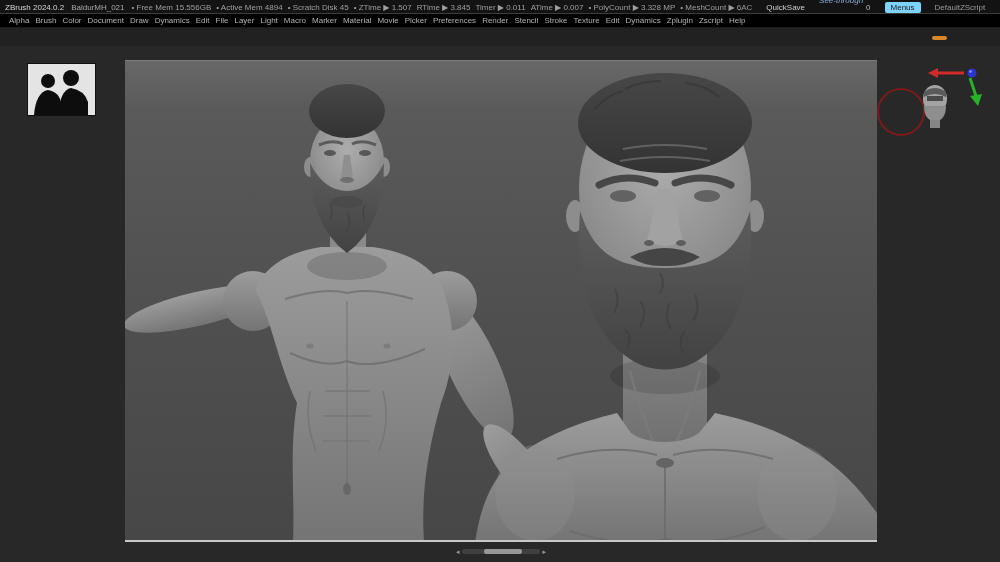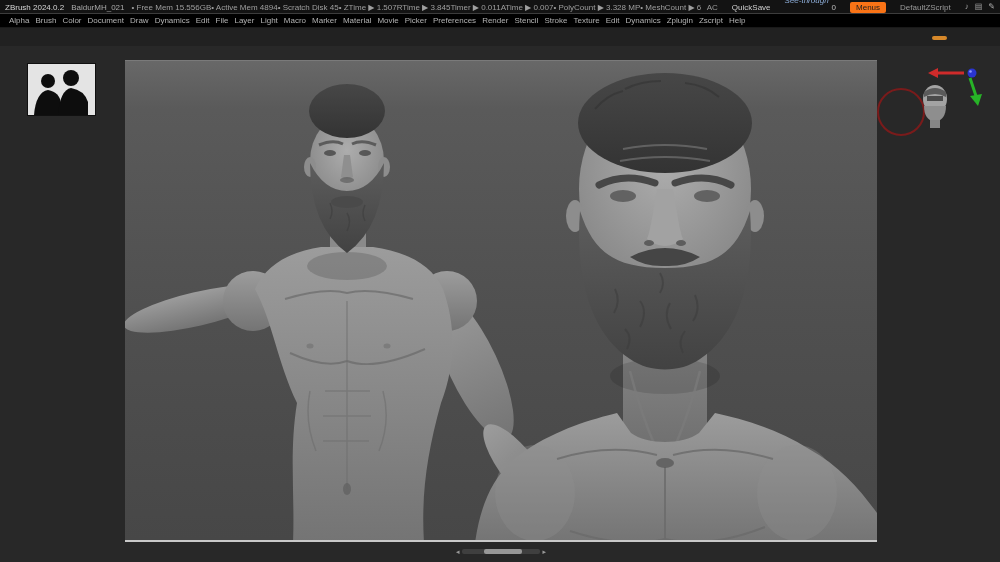"• Free Mem 15.556GB" .tb-stats { gap: none -> 5px }
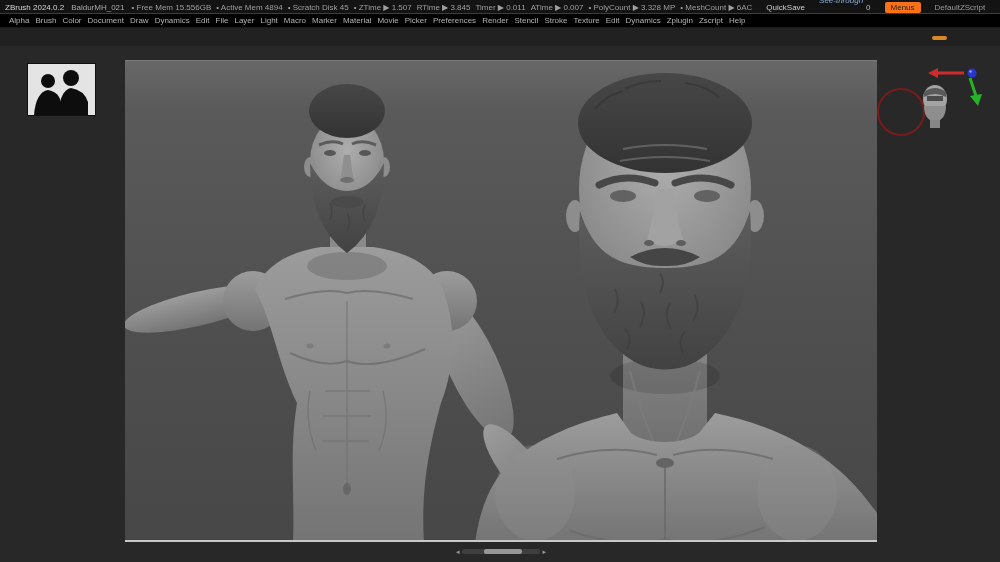"Menus" .menus-btn { background: #f97316 -> #7dd3fc }
